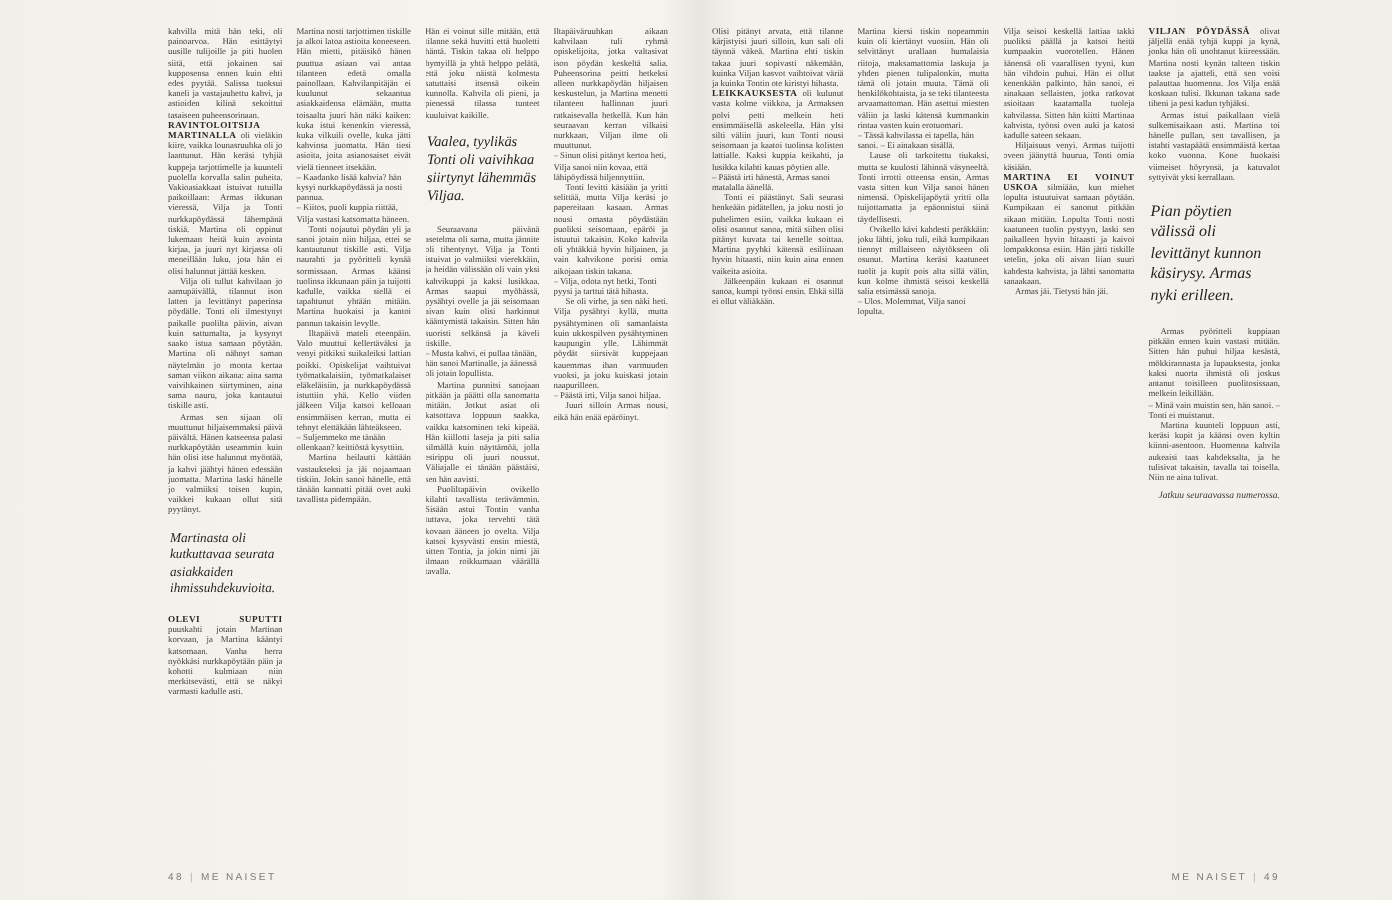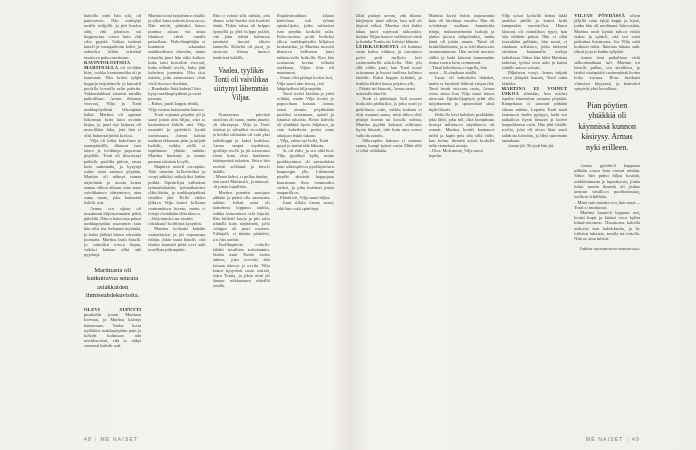"Vaalea, tyylikäs Tonti oli vaivihkaa" .pullquote { font-style: none -> italic; text-align: center -> left }
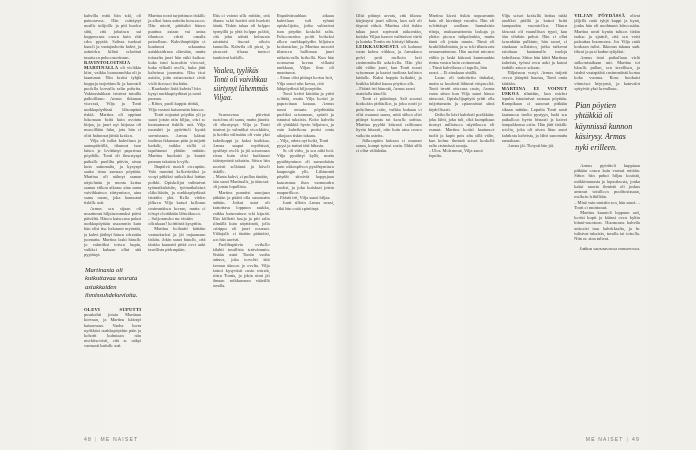"Pian pöytien yhtäkkiä oli käynnissä" div.pullquote { text: yhtäkkiä oli käynnissä -> välissä oli levittänyt }
